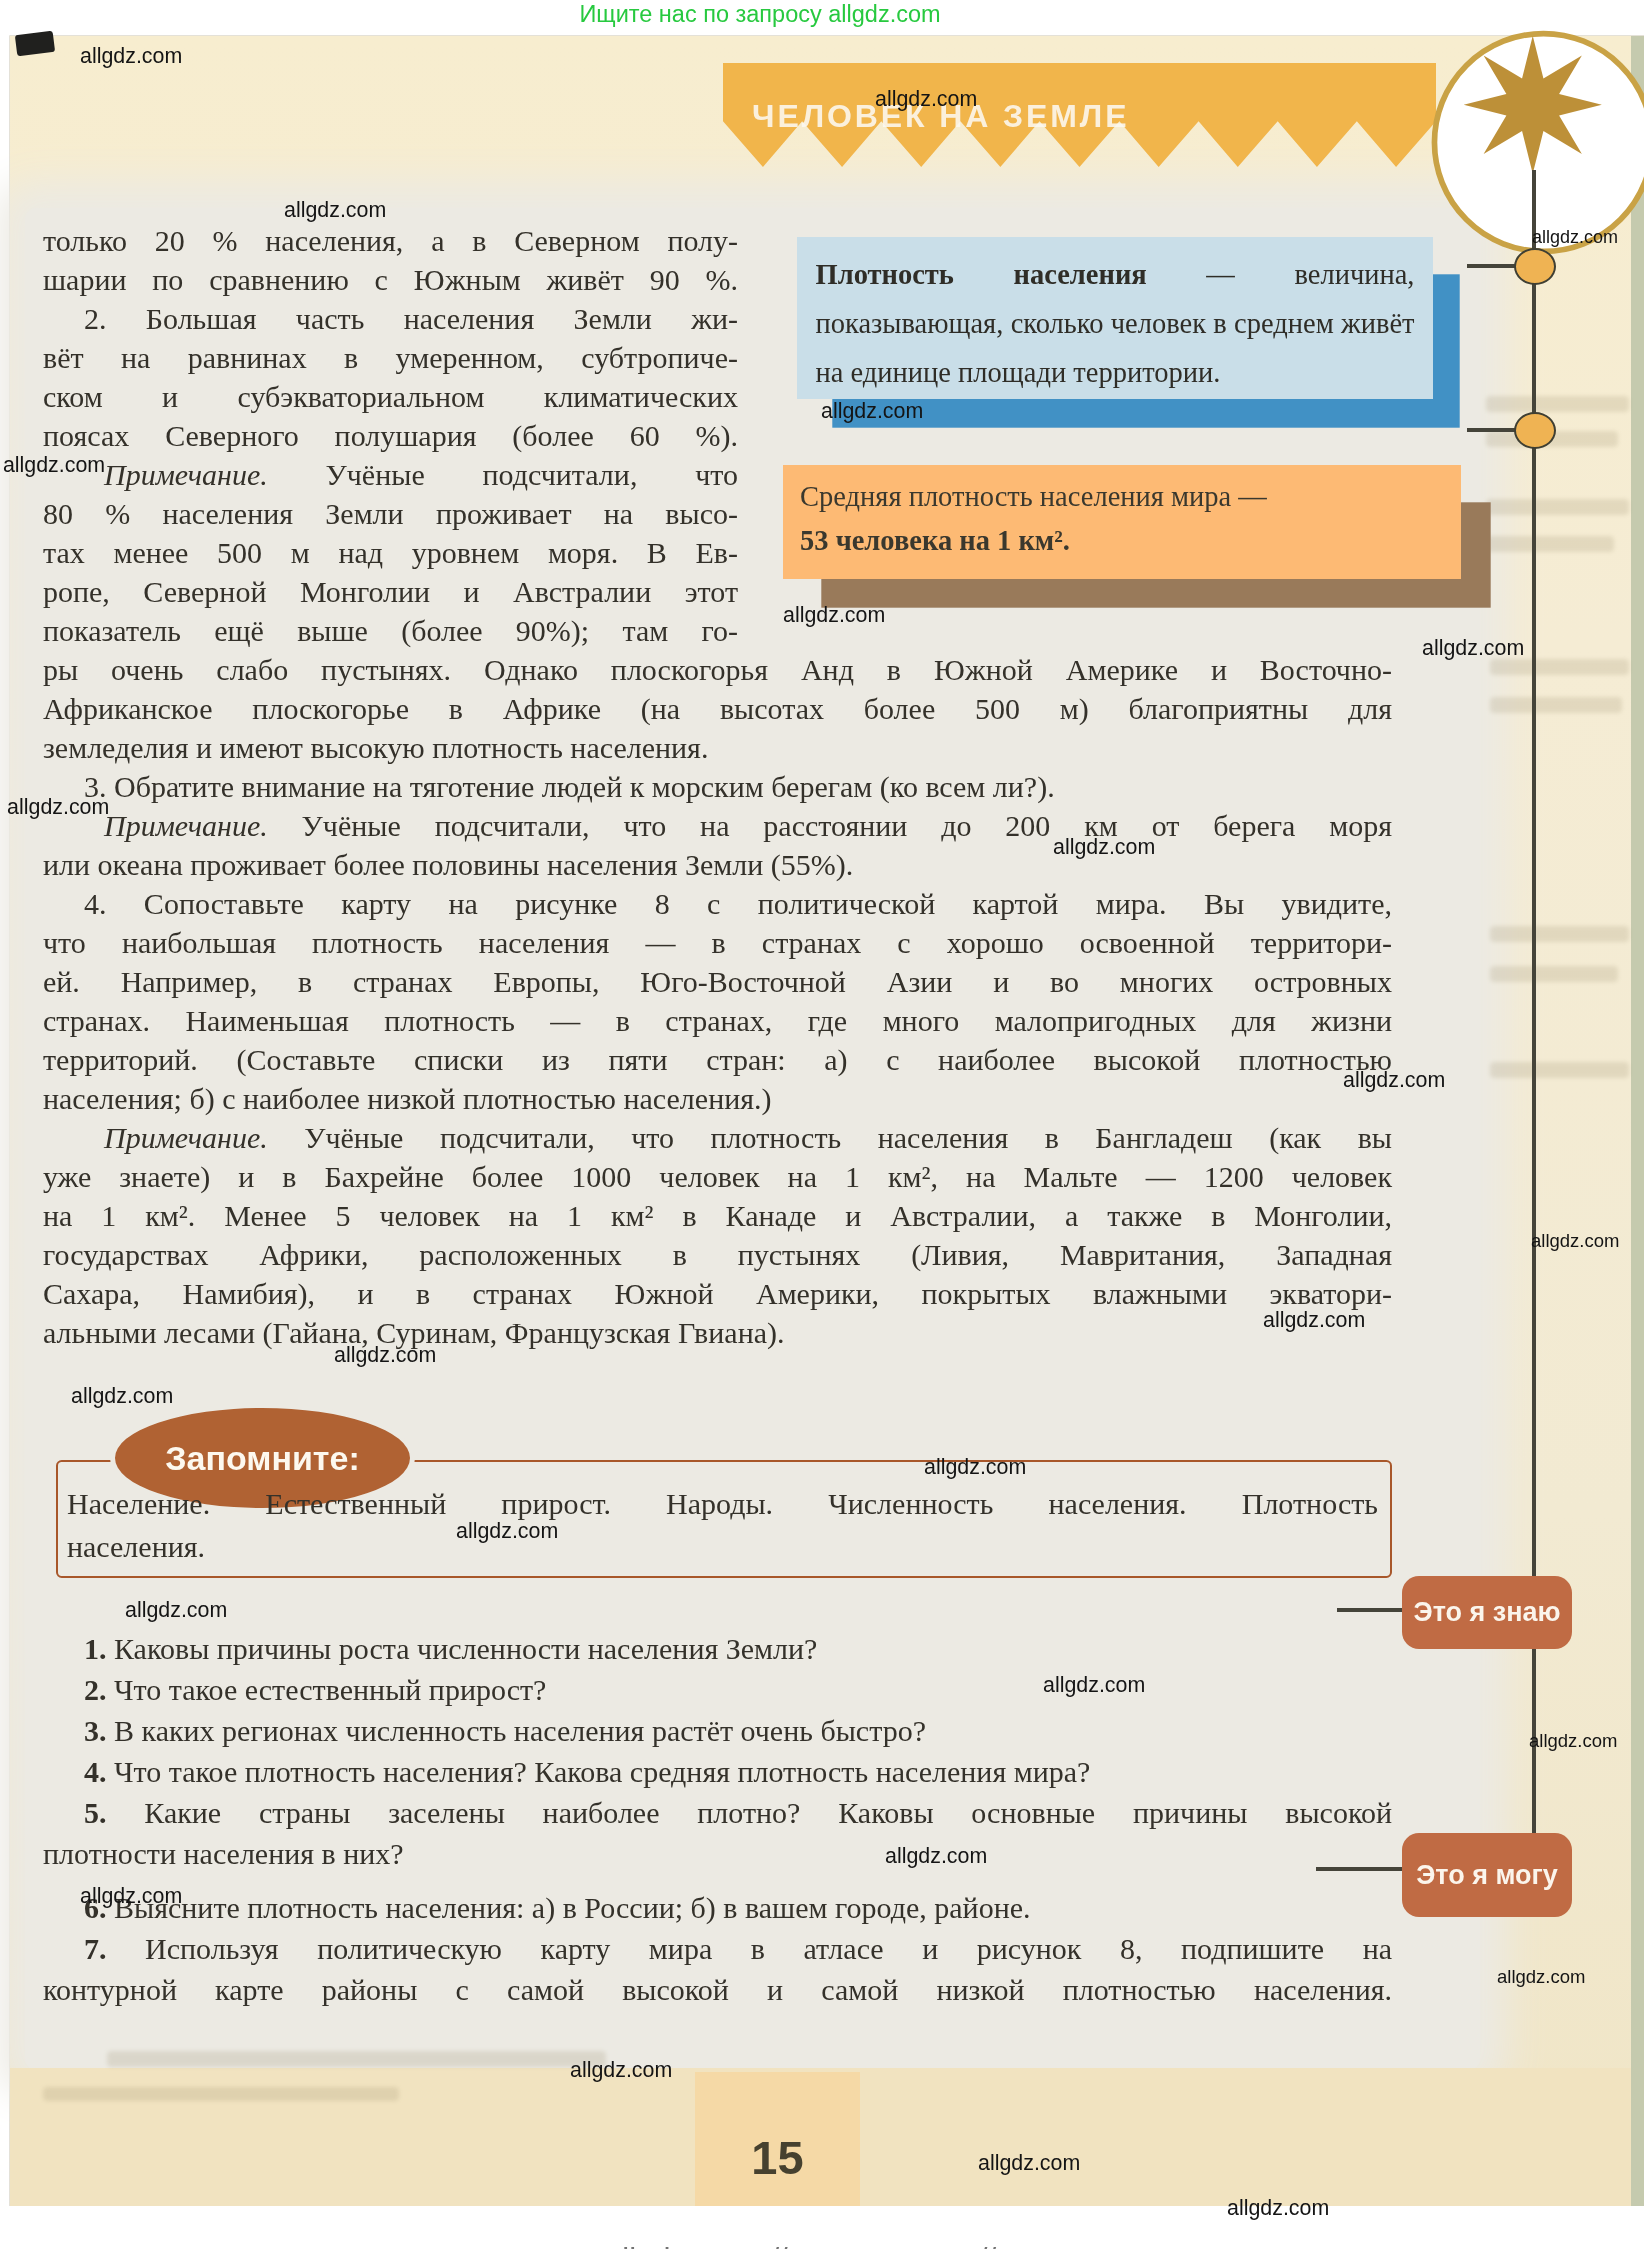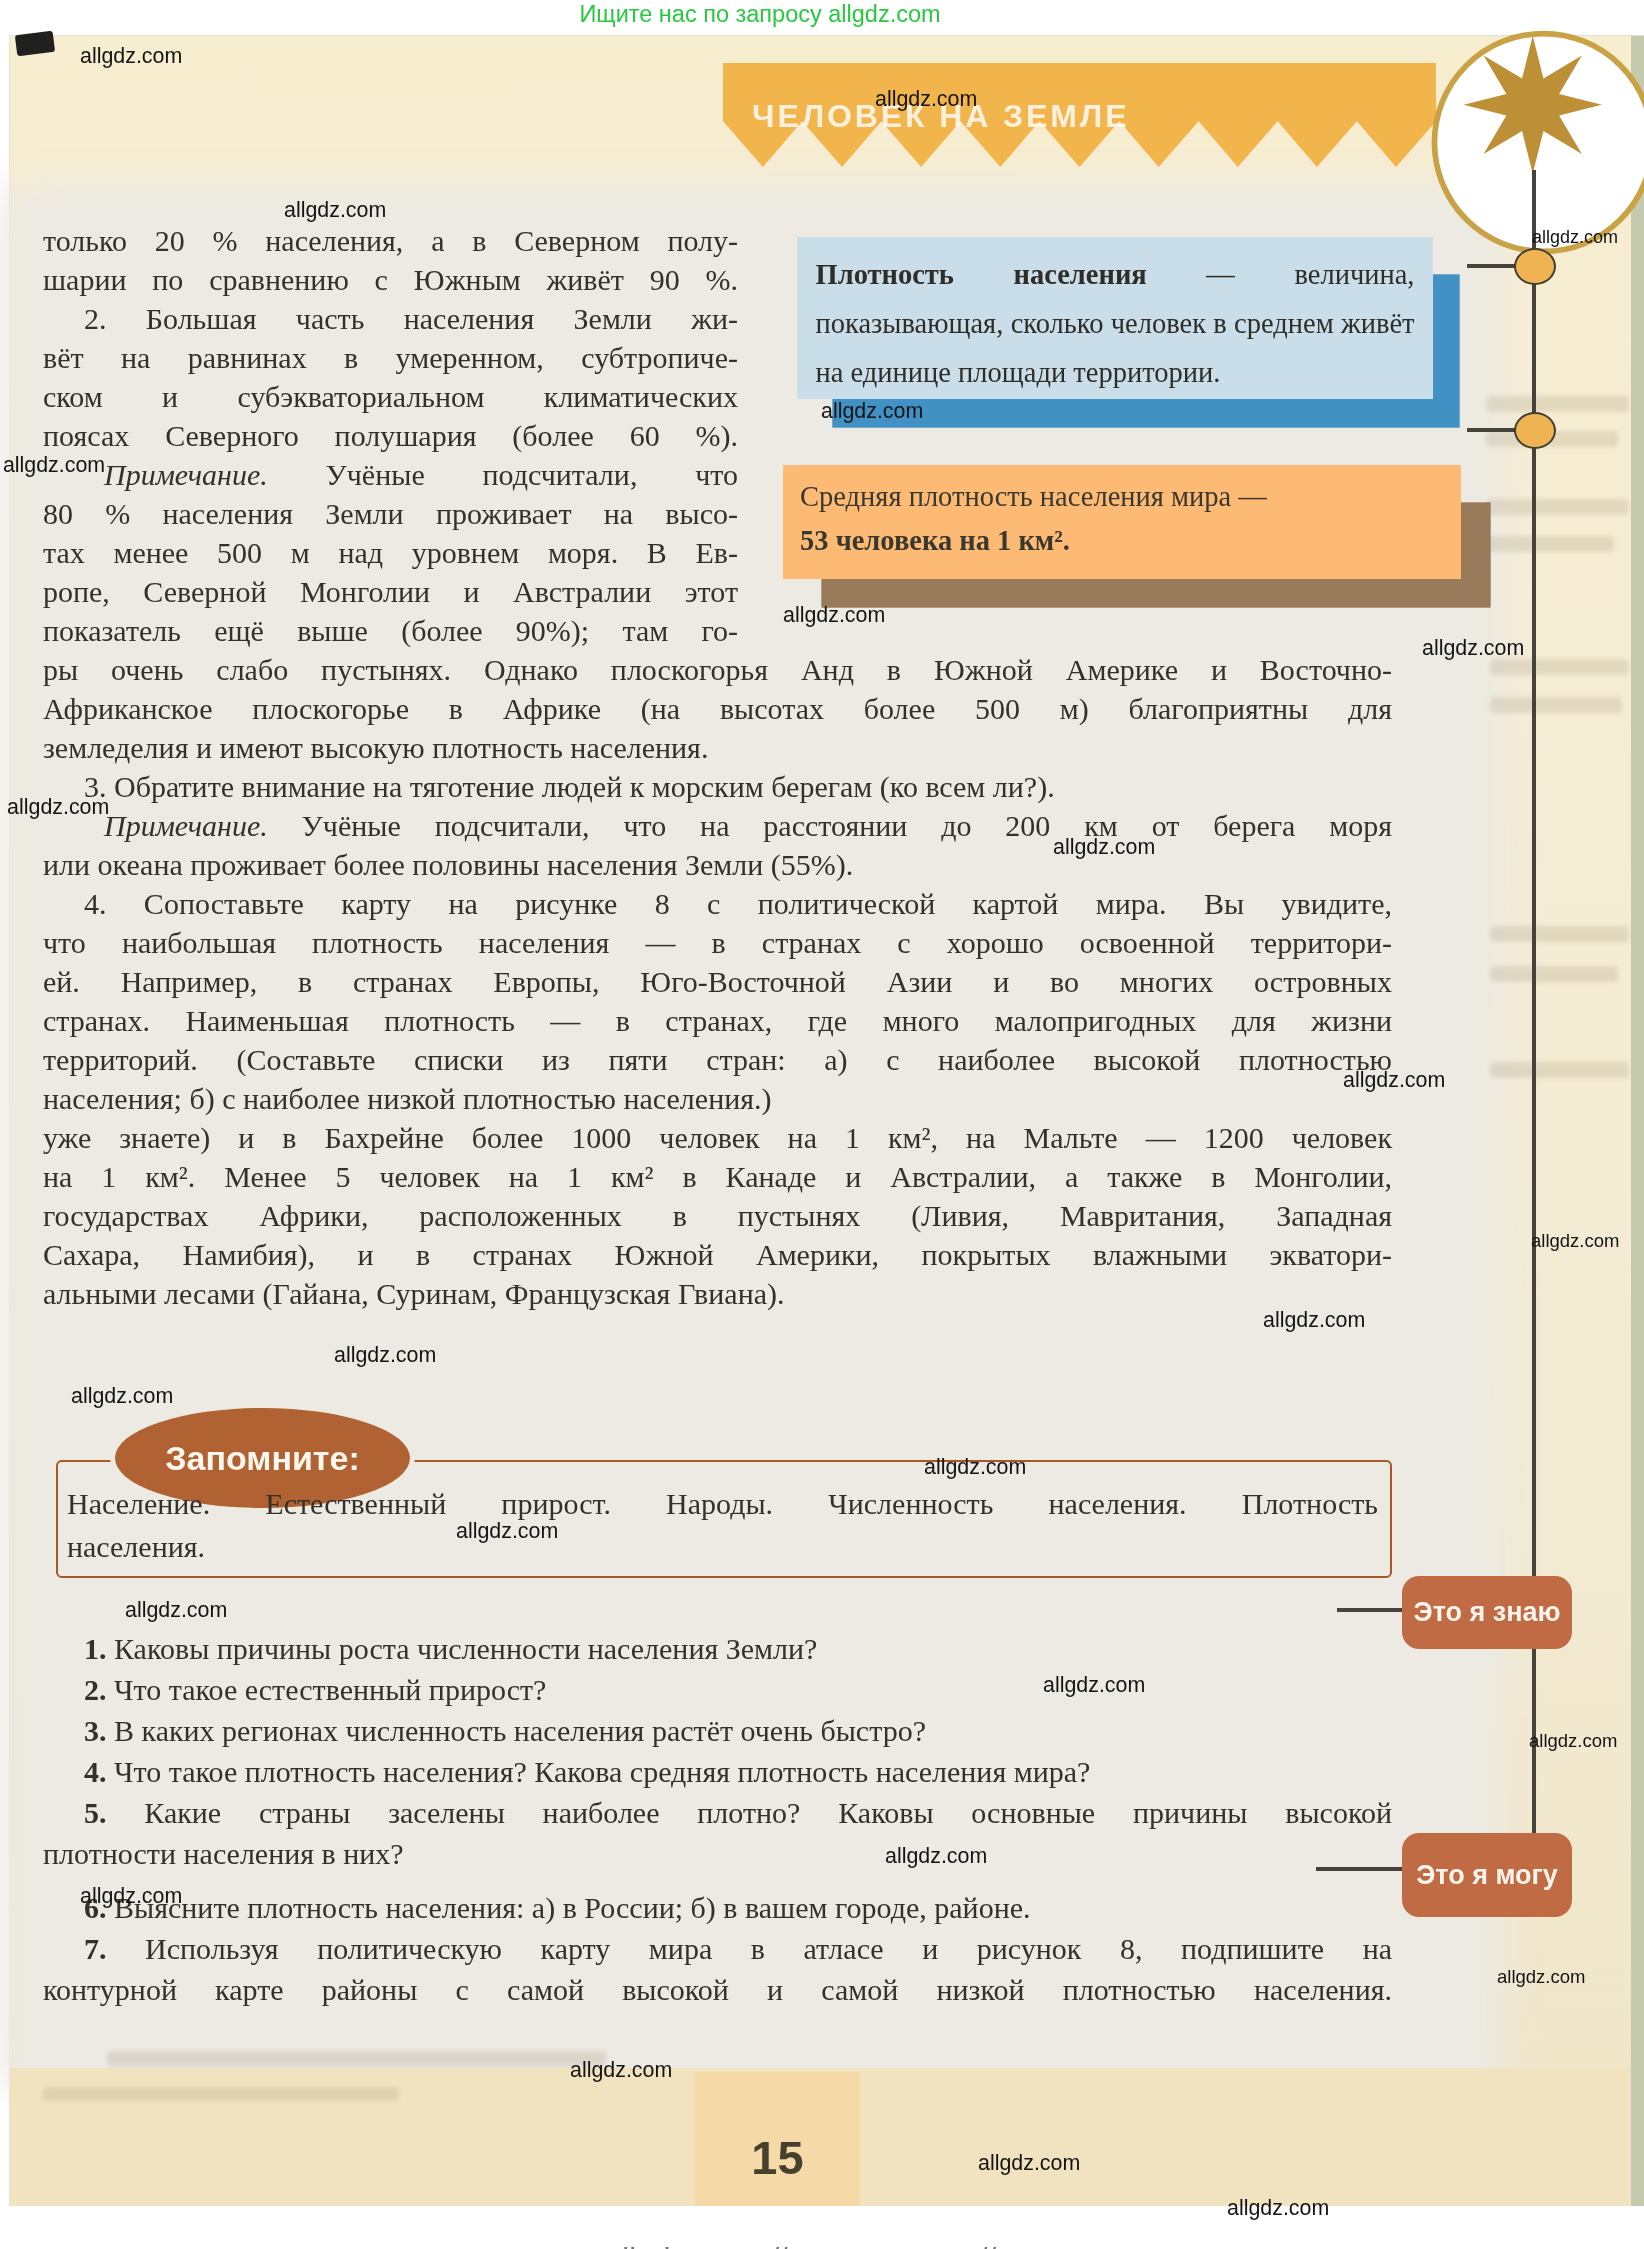"Примечание. Учёные подсчитали, что плотность" div.bline { html: none -> <div><i>Примечание.</i> Учёные подсчитали, что плотность населения в Бангладеш (как вы</div> }
